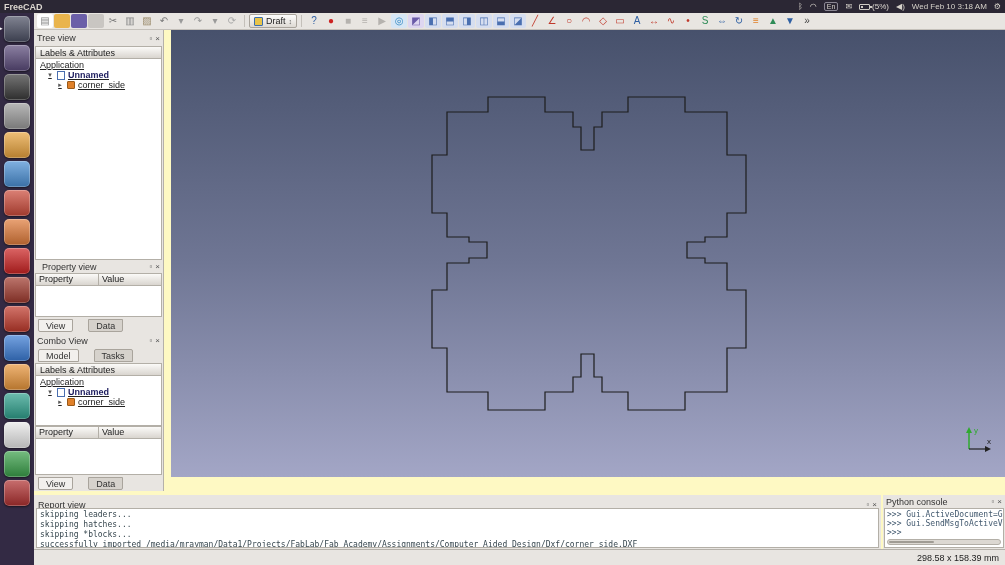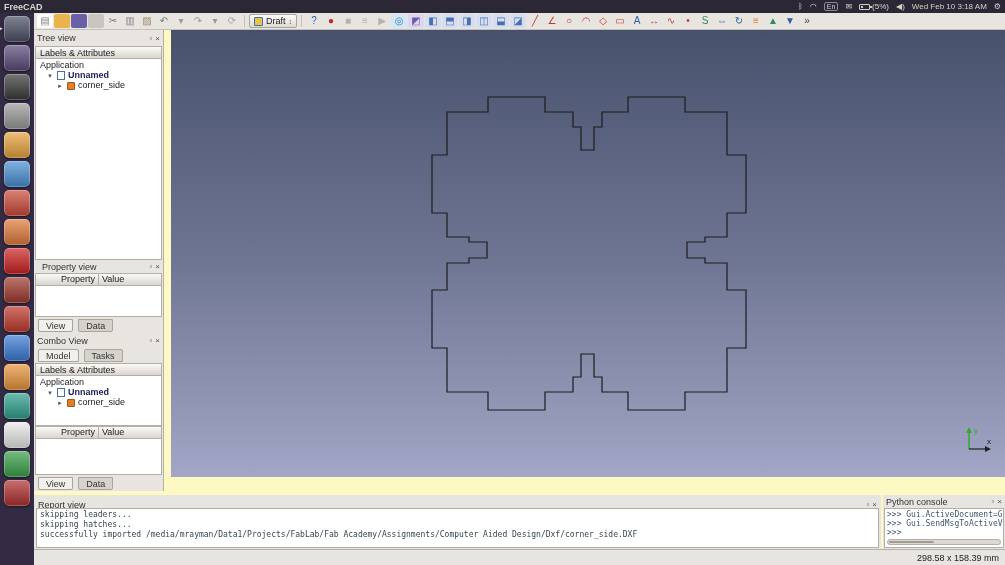"Application" .trow { align-items: flex-end -> center; text-decoration: none -> underline }
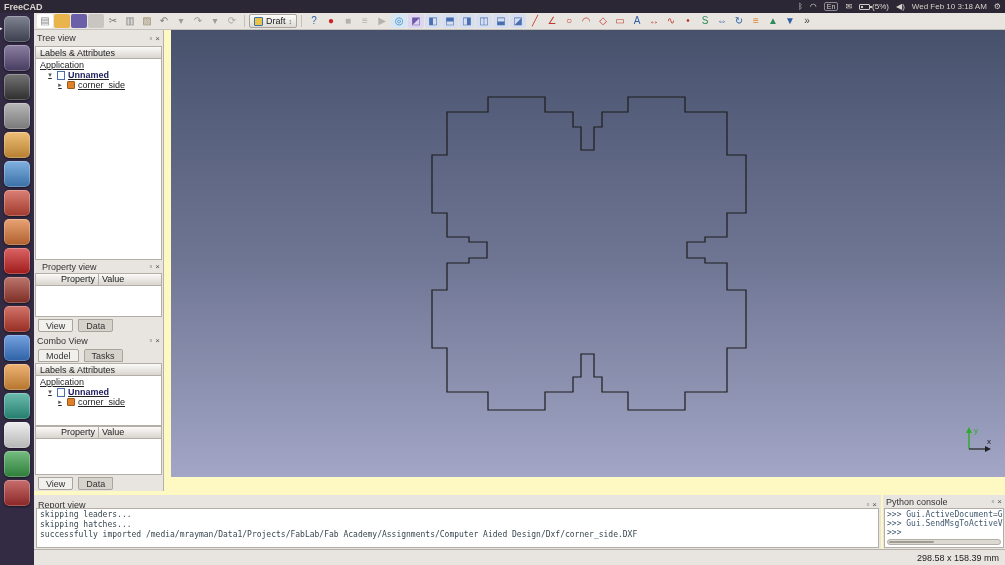"Property" .cols span:first-child { text-align: right -> none }
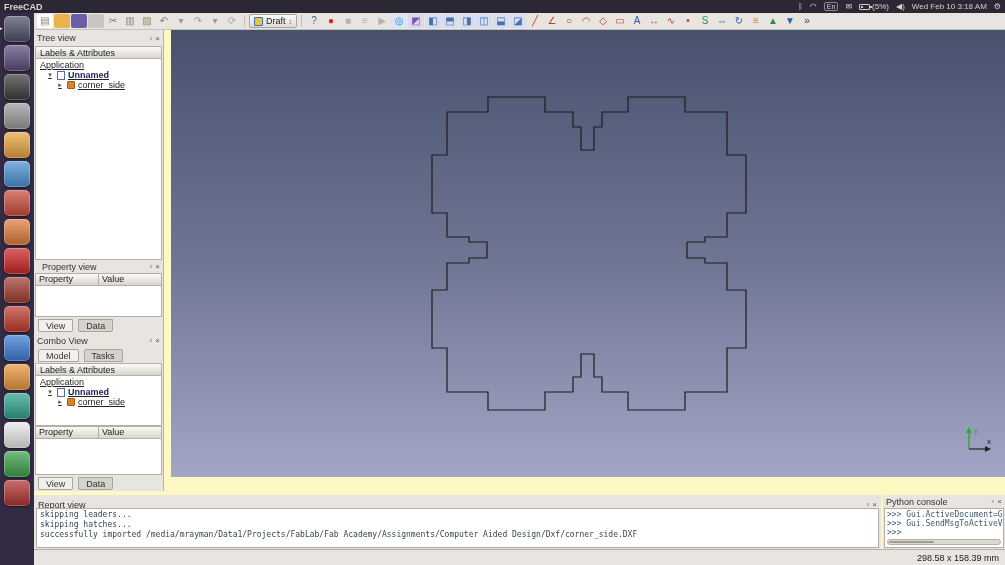"View" .tabrow { gap: 5px -> 15px }
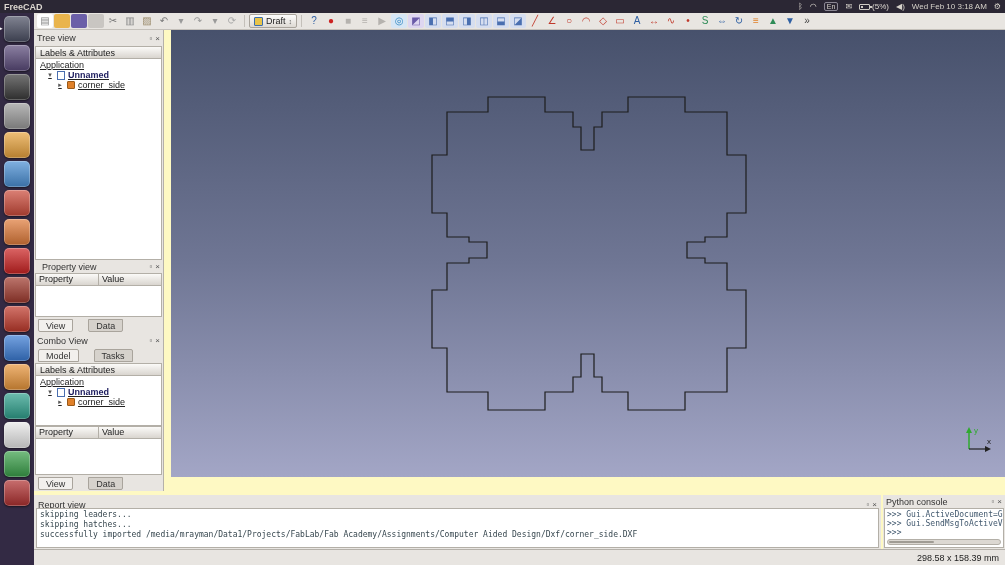"skipping *blocks..." div { html: none -> <div>skipping *blocks...</div> }
